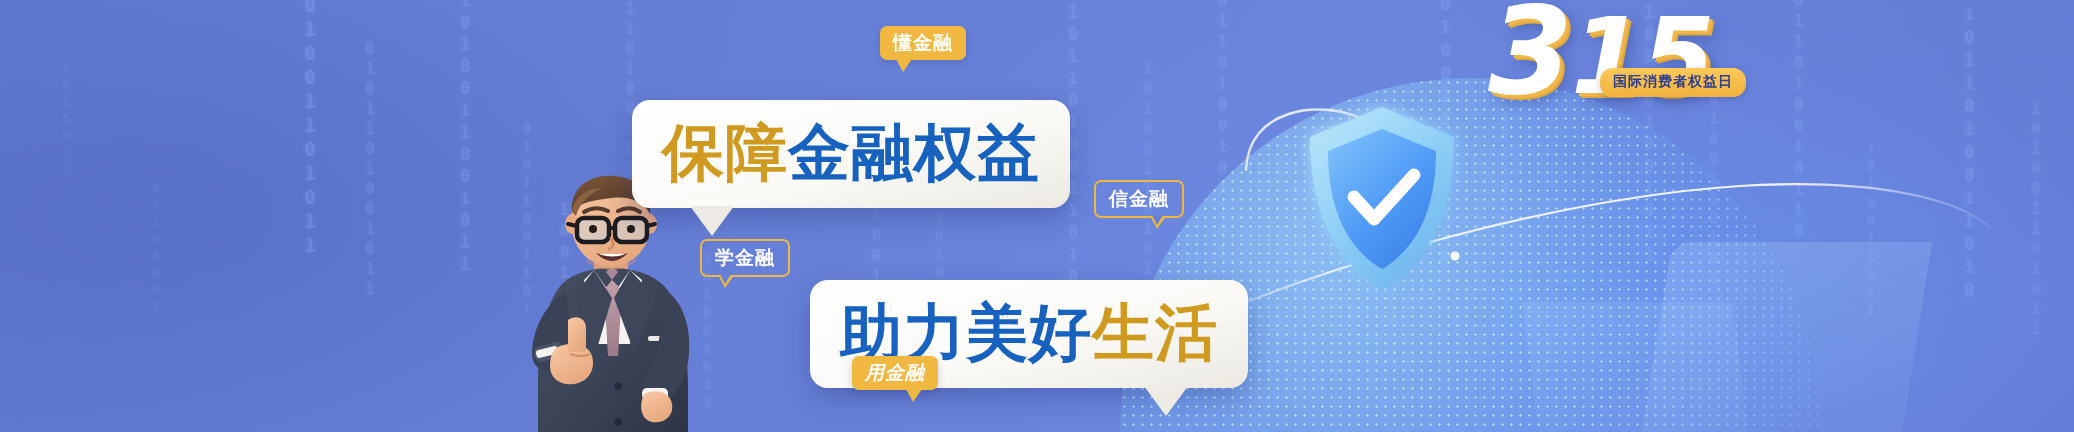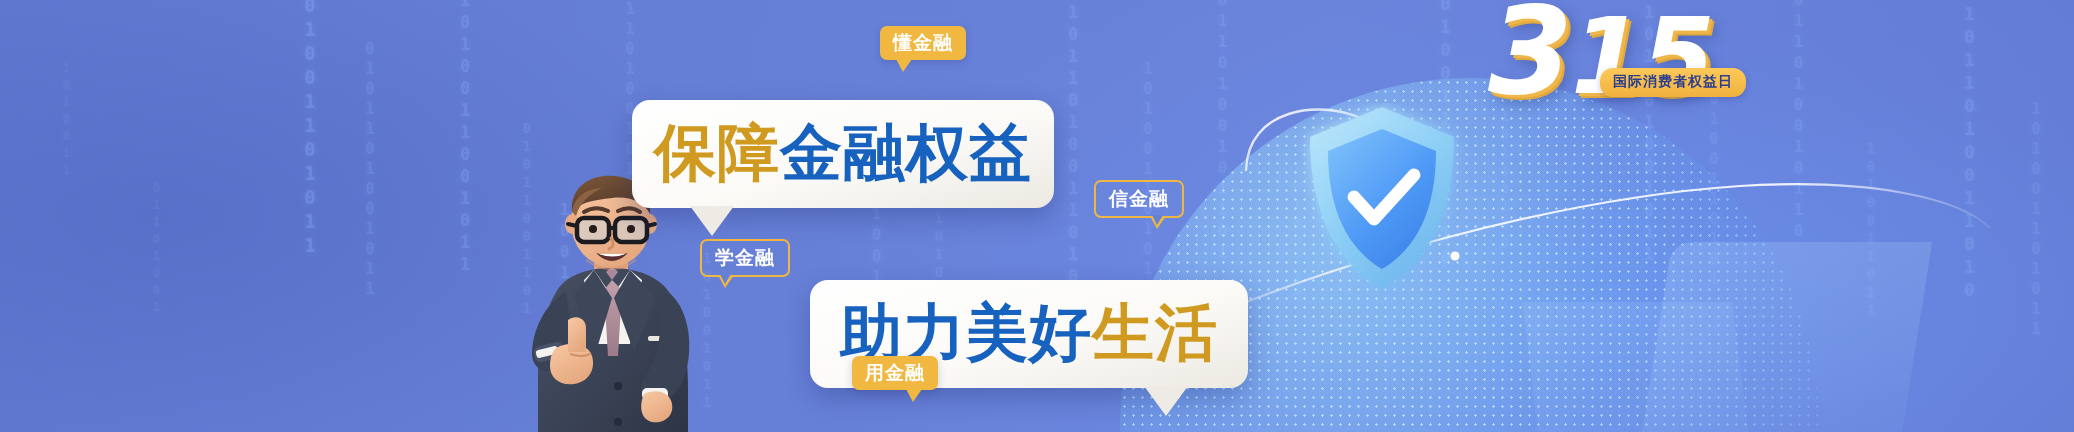"保障金融权益" #bubble-1 { padding: 22px 22px 24px -> 22px 30px 24px }
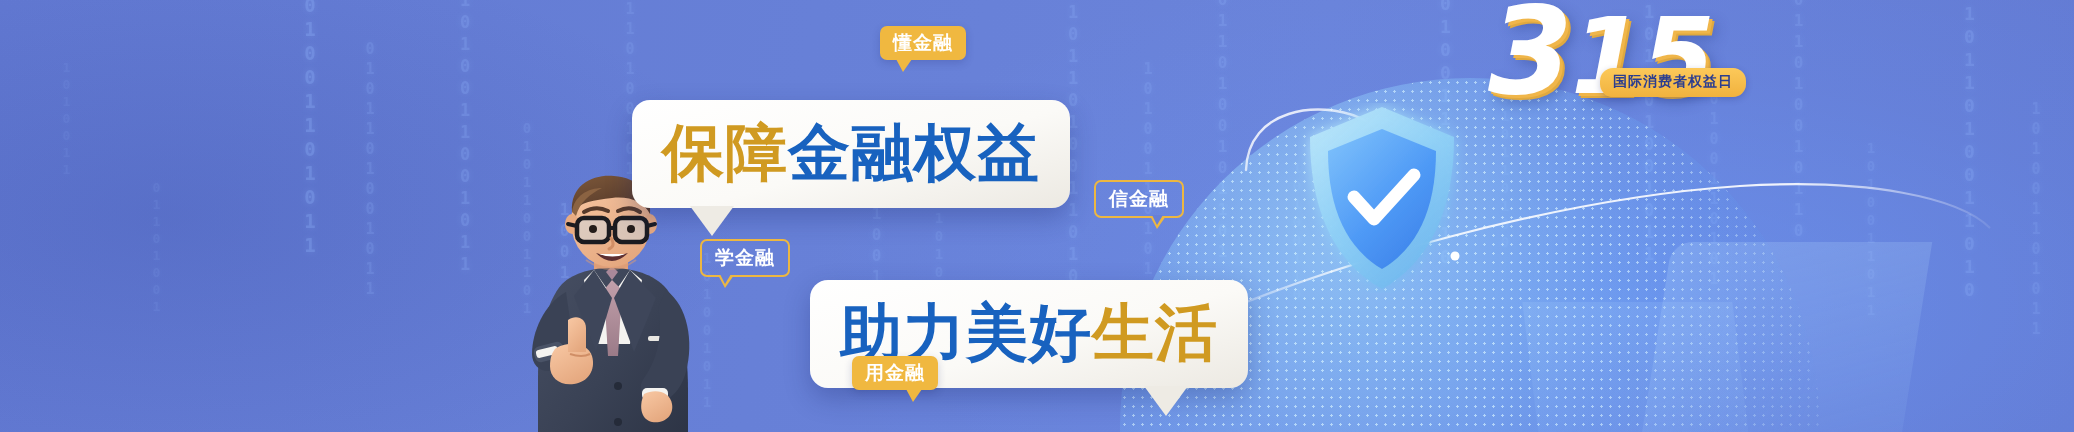"用金融" #tag-yong { font-style: none -> italic }
